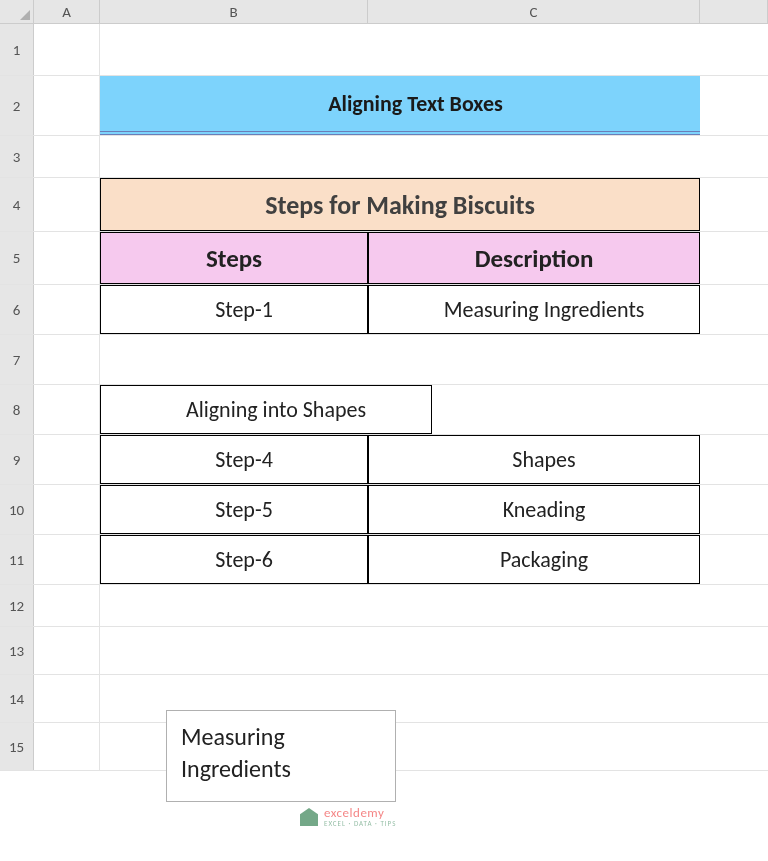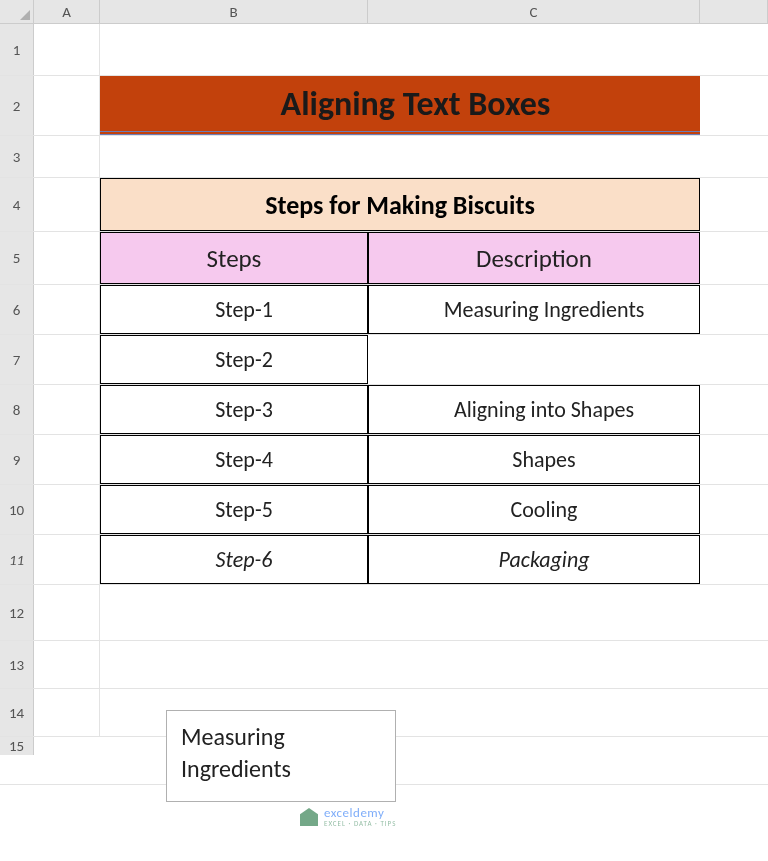"Aligning Text Boxes" .title-cell { background: #c2410c -> #7dd3fc; font-size: 34px -> 22px }
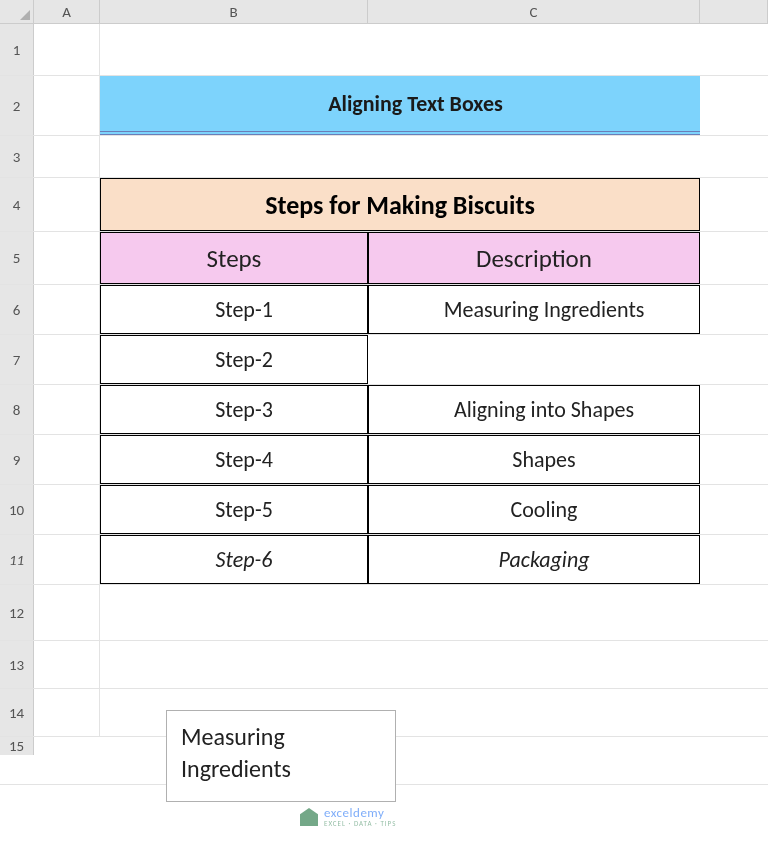"Steps for Making Biscuits" .table-title { color: #000000 -> #404040 }
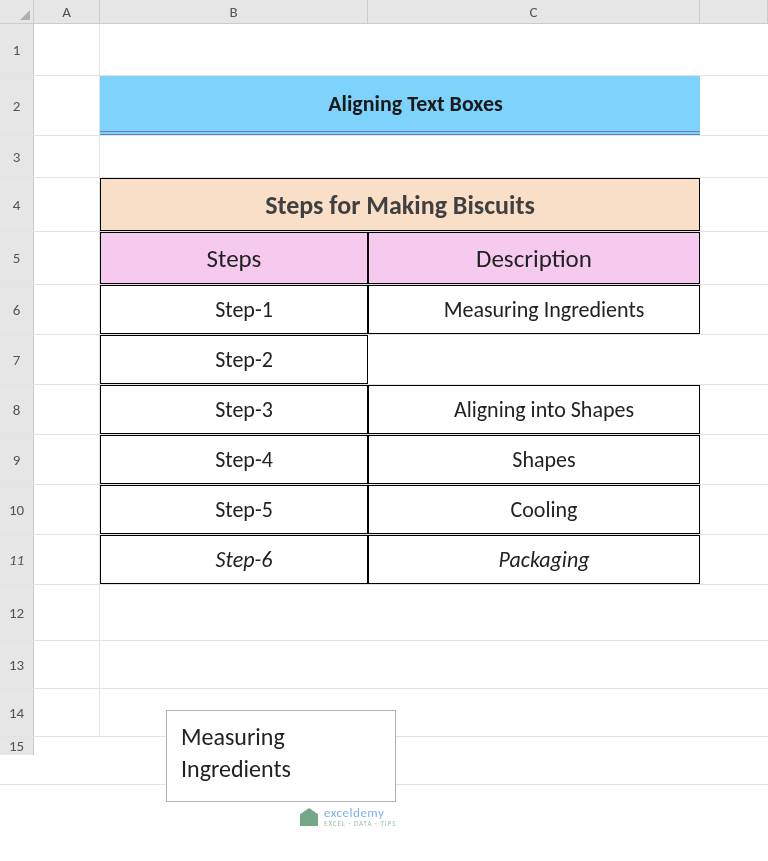"Steps" .th { font-weight: normal -> bold }
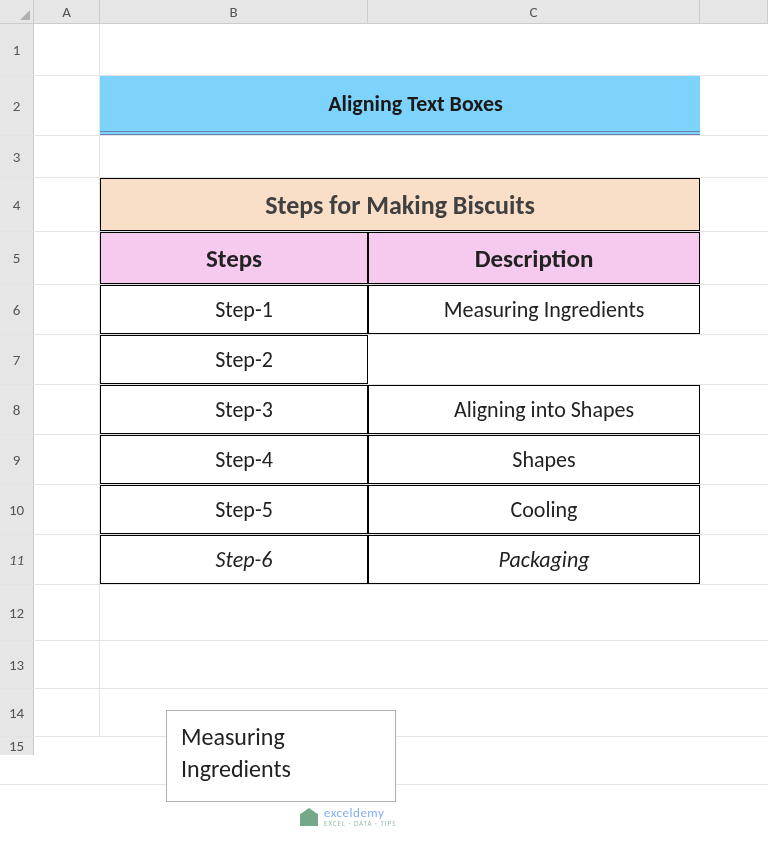"Step-2" div.cell { html: <div>Step-2</div> -> none }
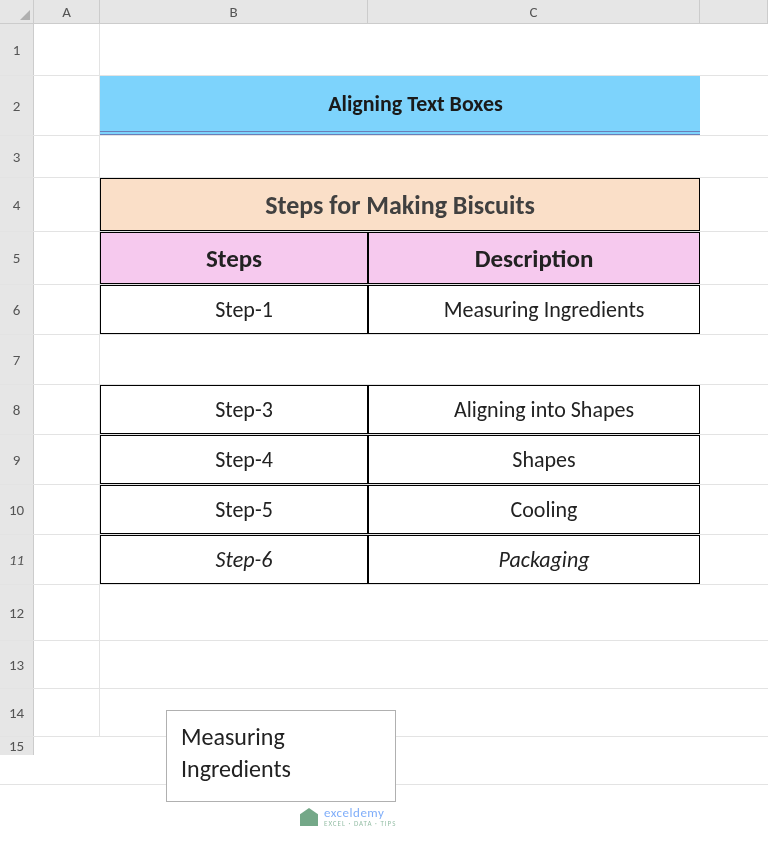"Step-3" div.cell { html: <div>Step-3</div> -> none }
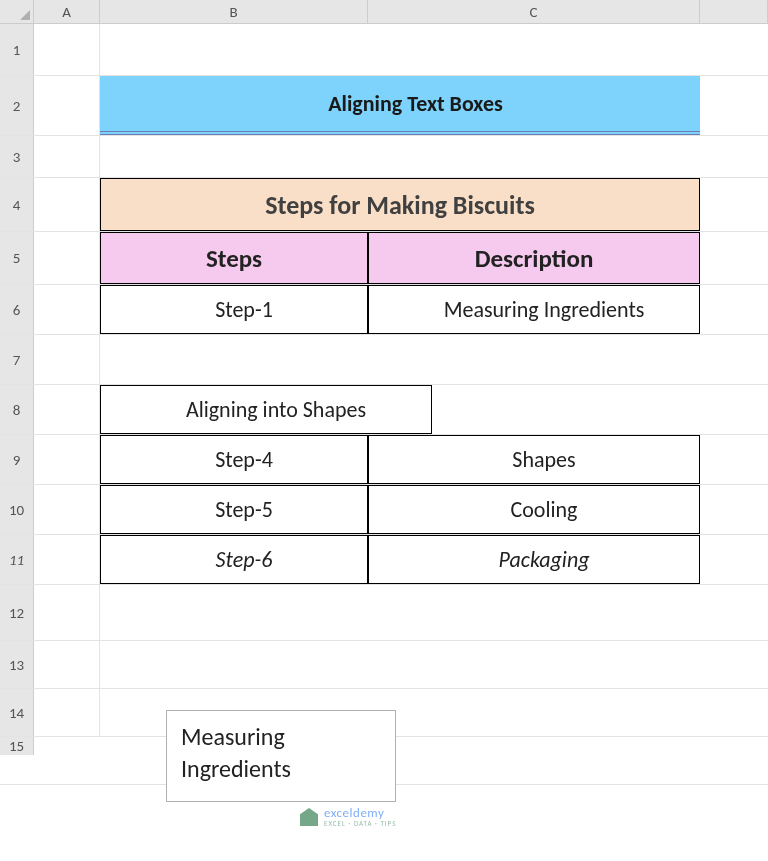"Cooling" div.cell { text: Cooling -> Kneading }
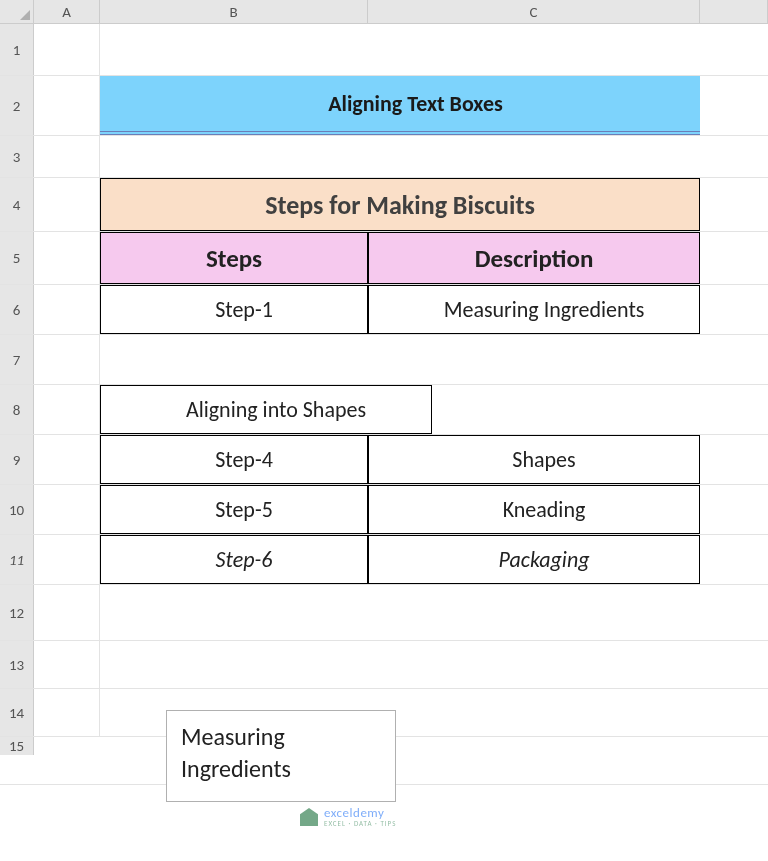"11" .r11 { font-style: italic -> none }
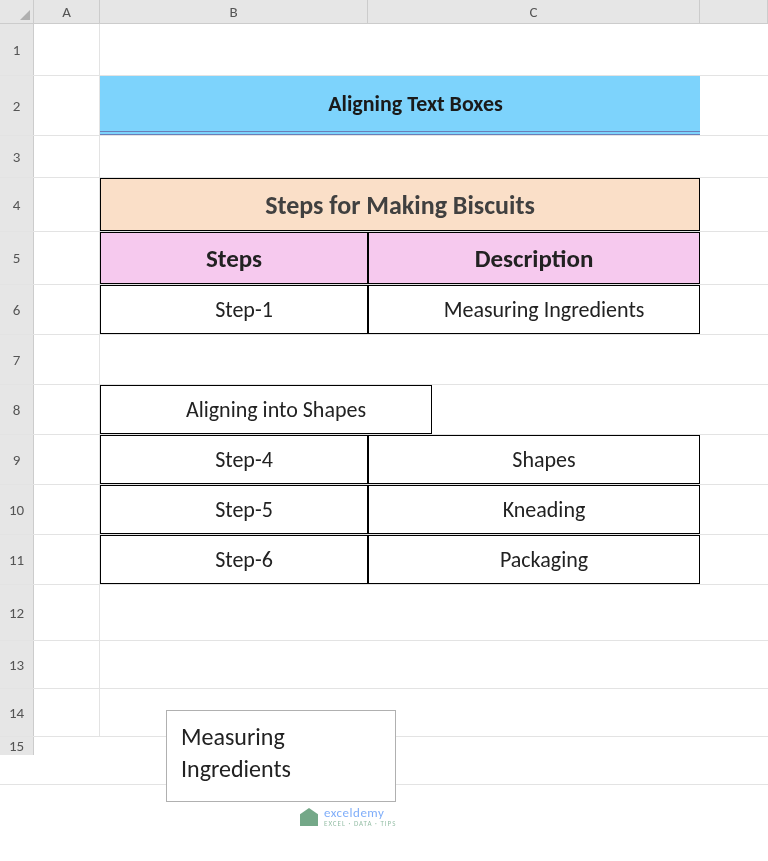"12" .r12 { height: 56px -> 42px }
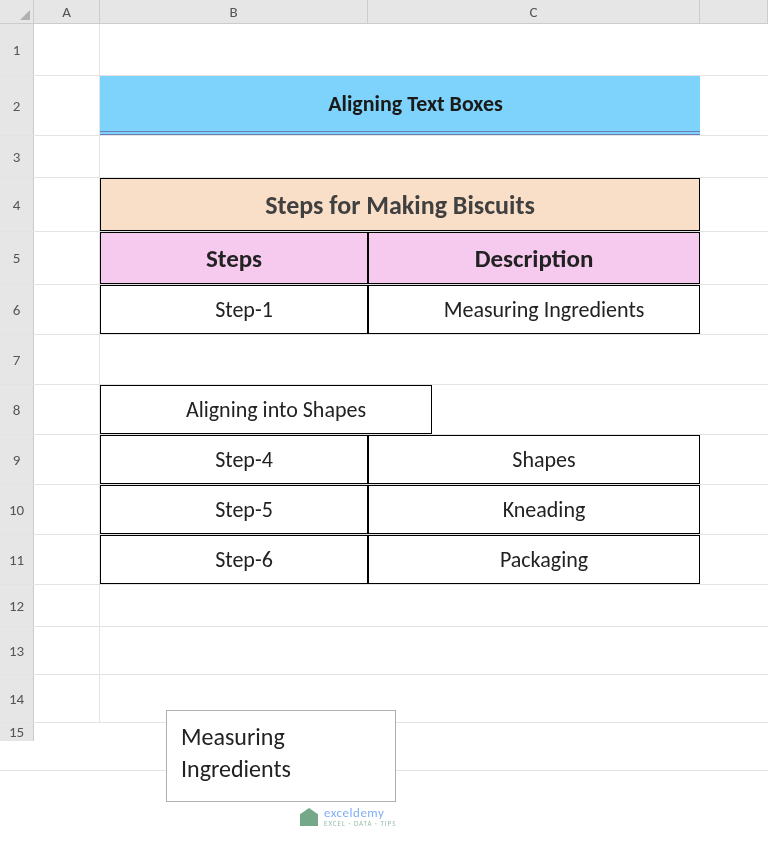"15" .r15 { flex-direction: column -> none }
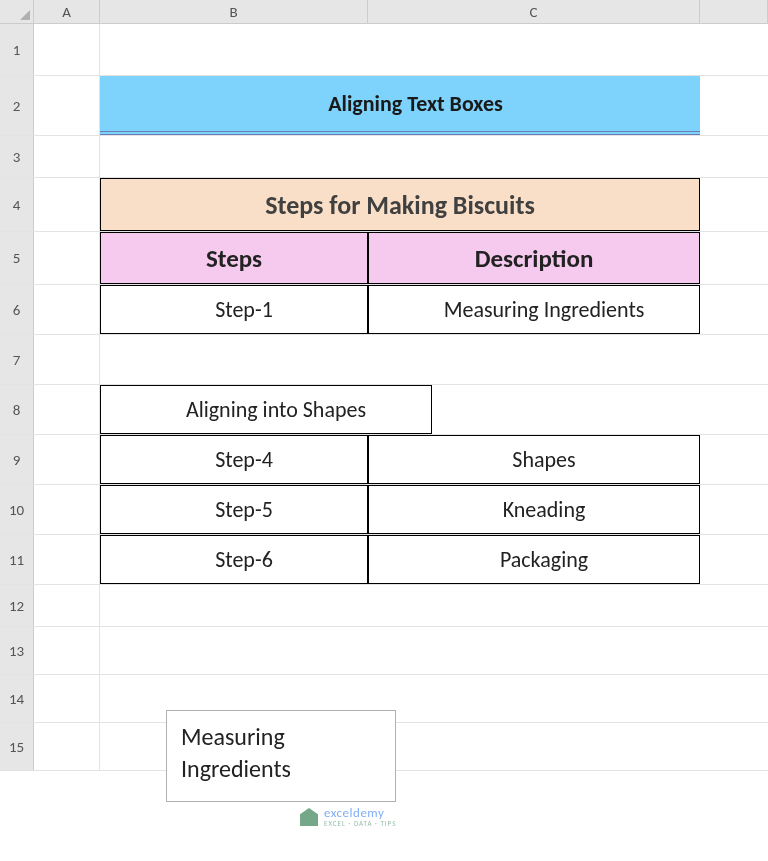"exceldemy" .watermark .txt { color: #3b82f6 -> #ef4444 }
